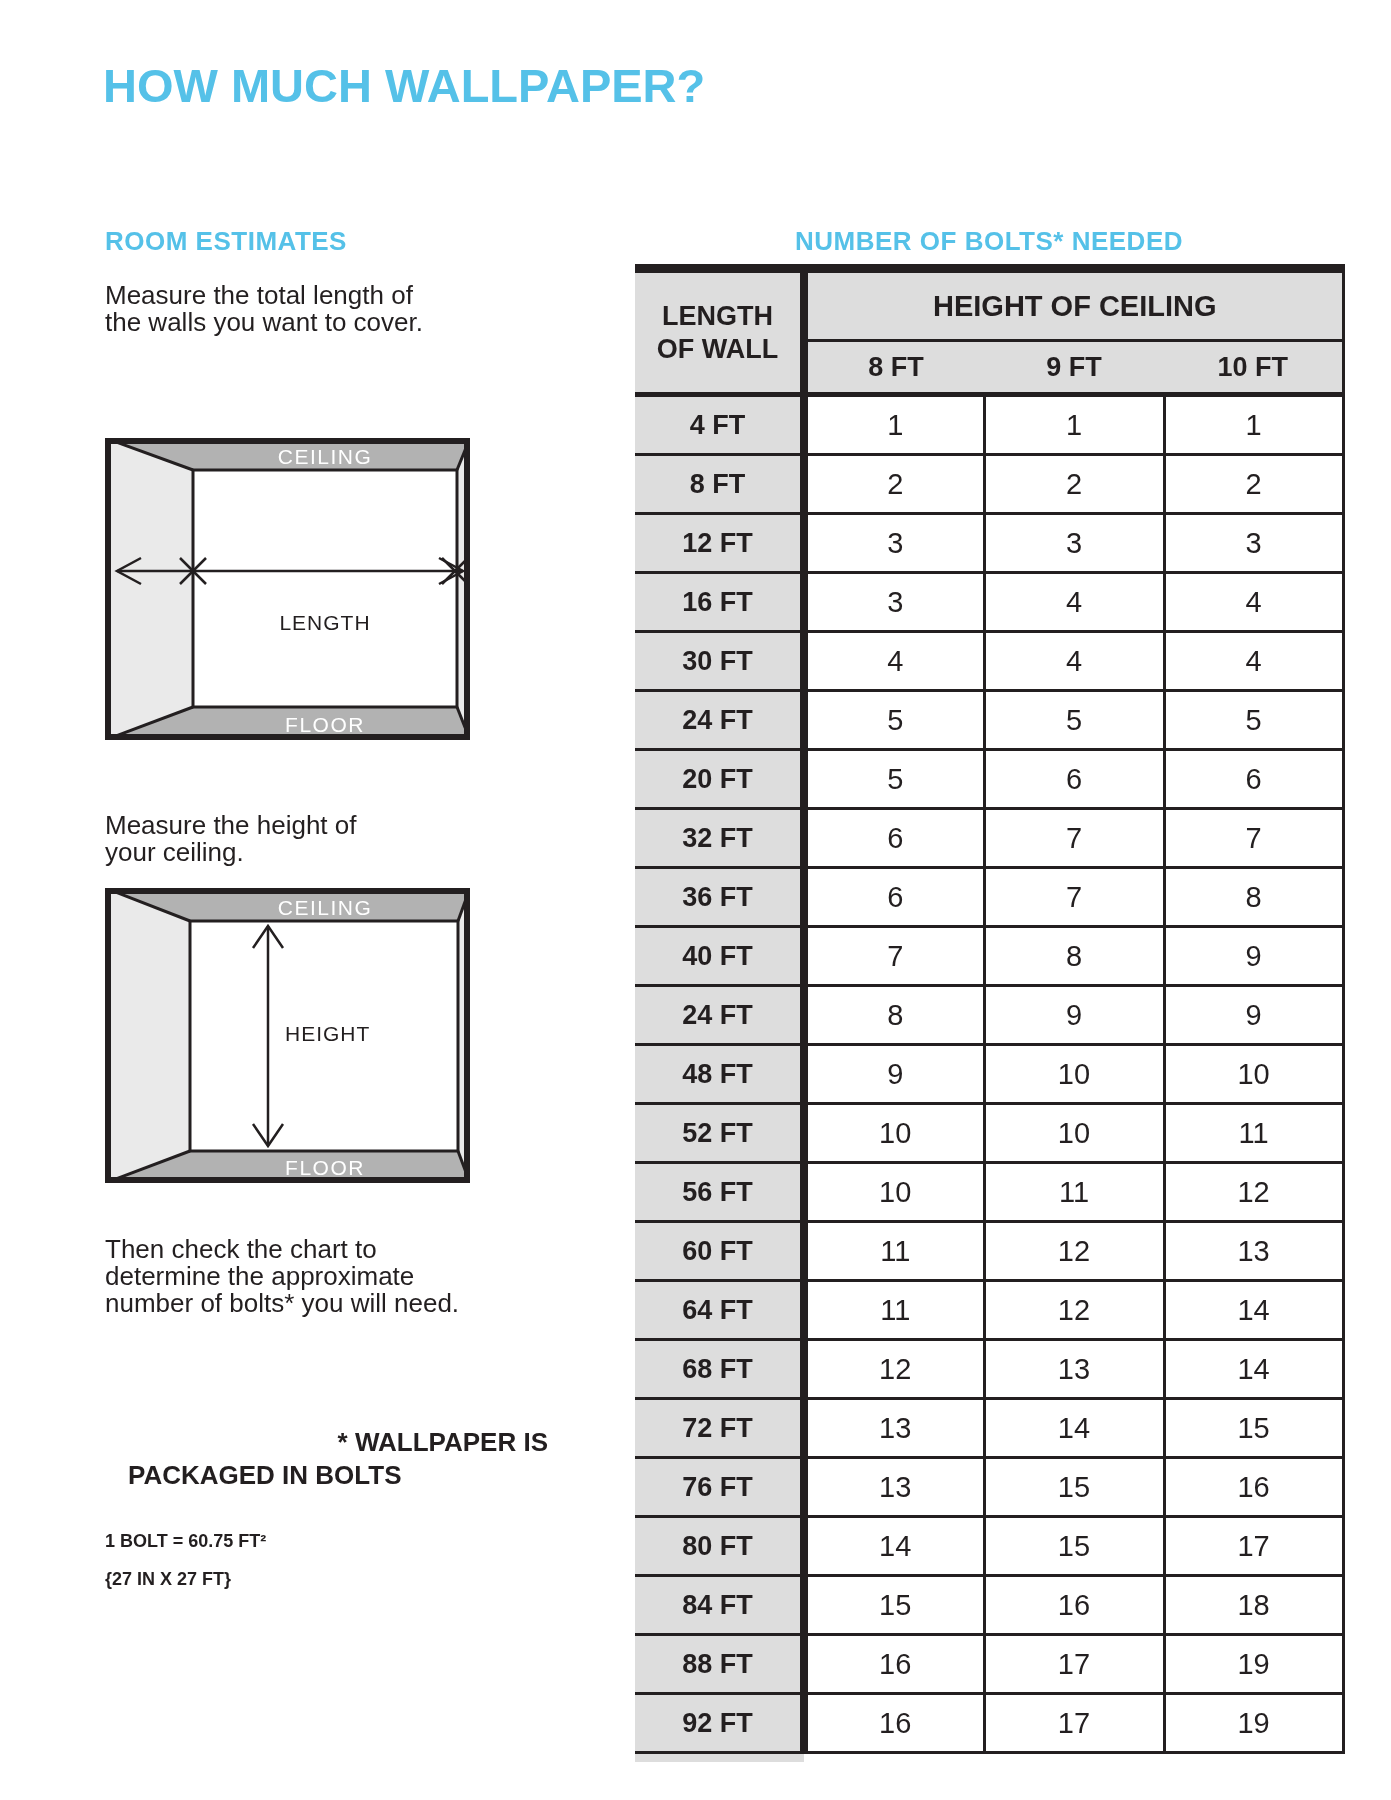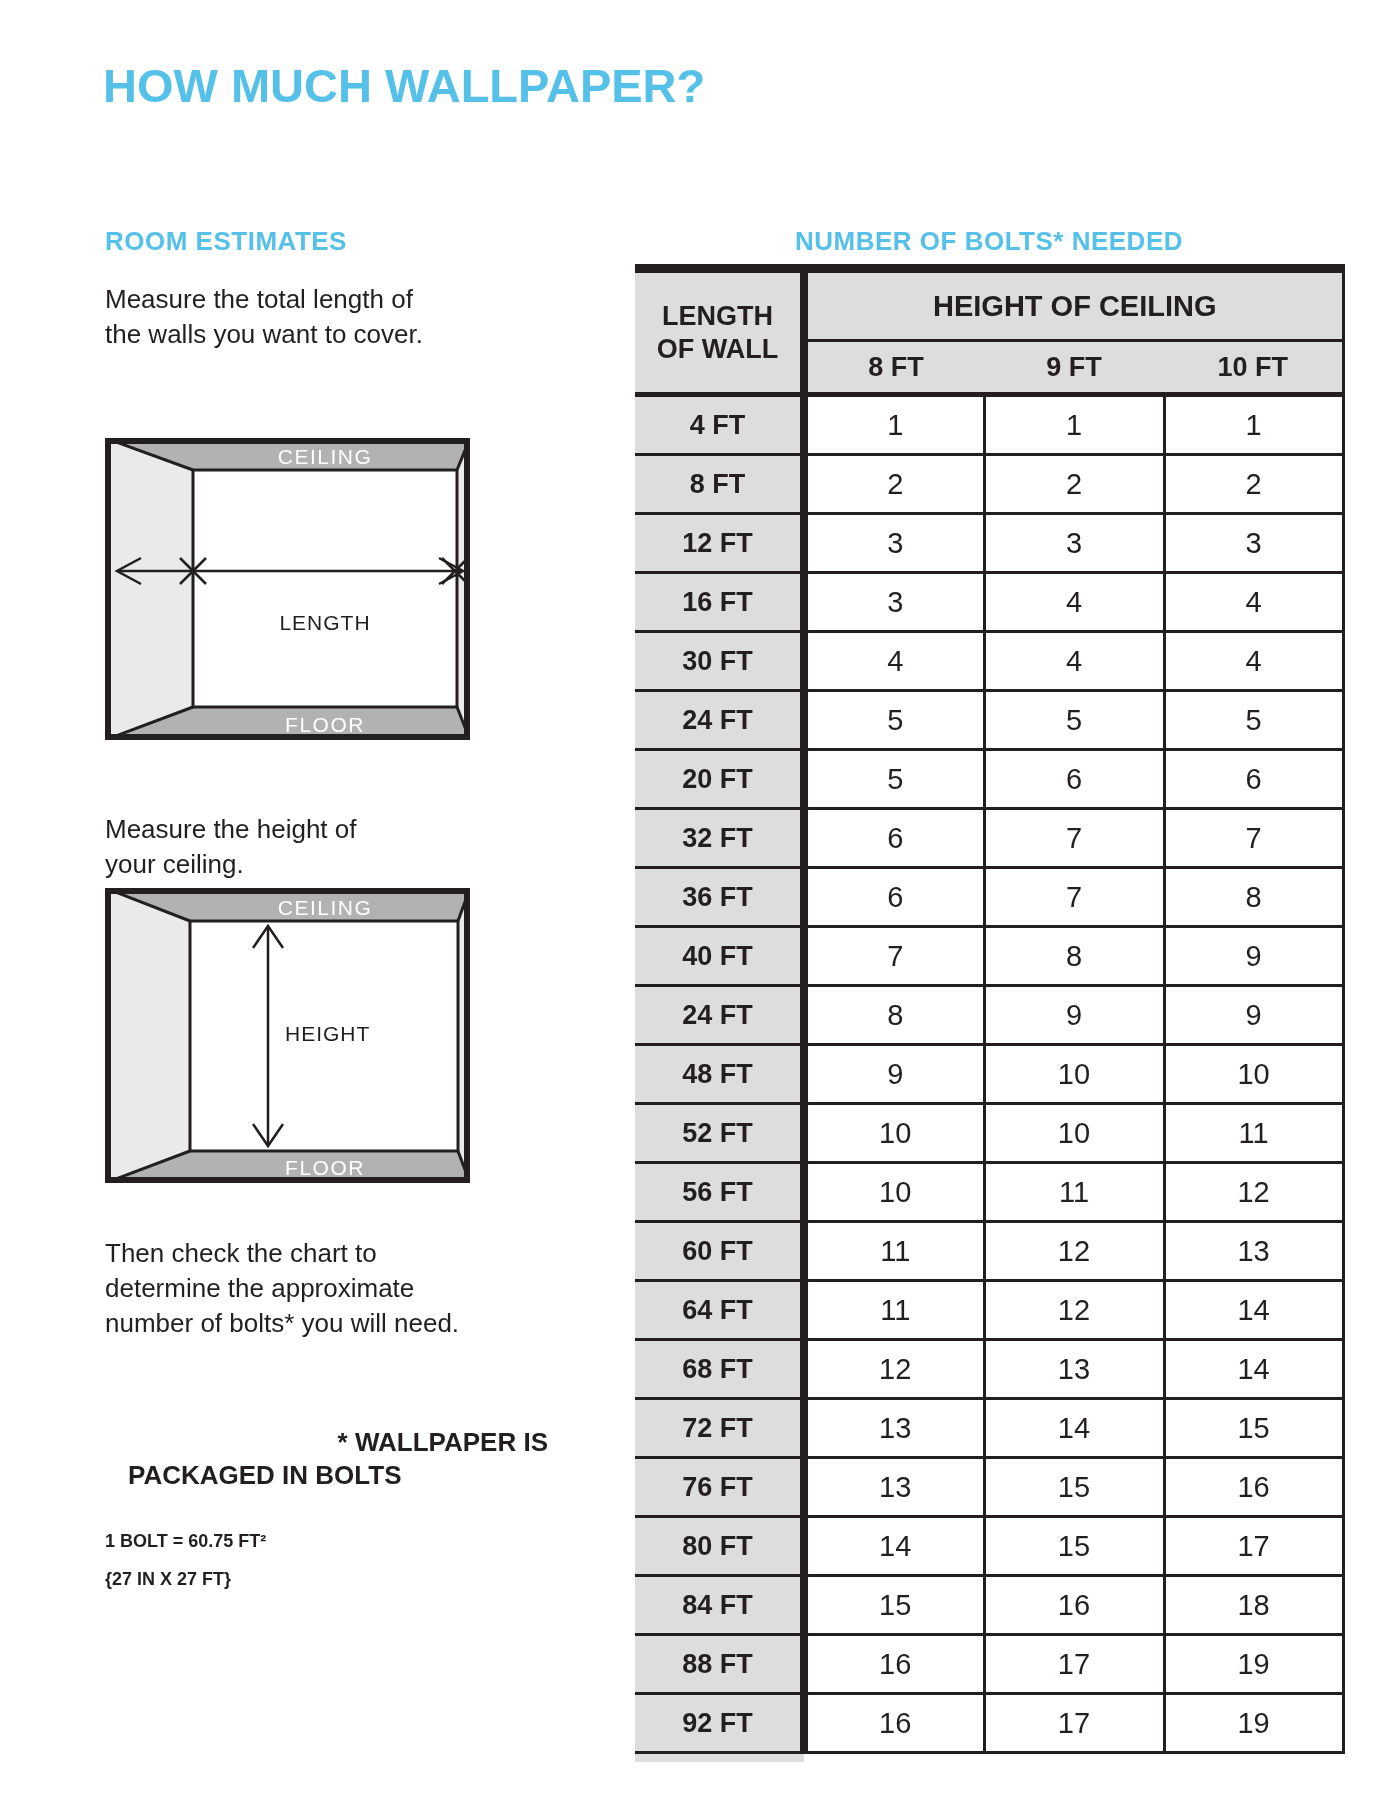"Measure the total length of" .body-text { line-height: 35px -> 27px }
